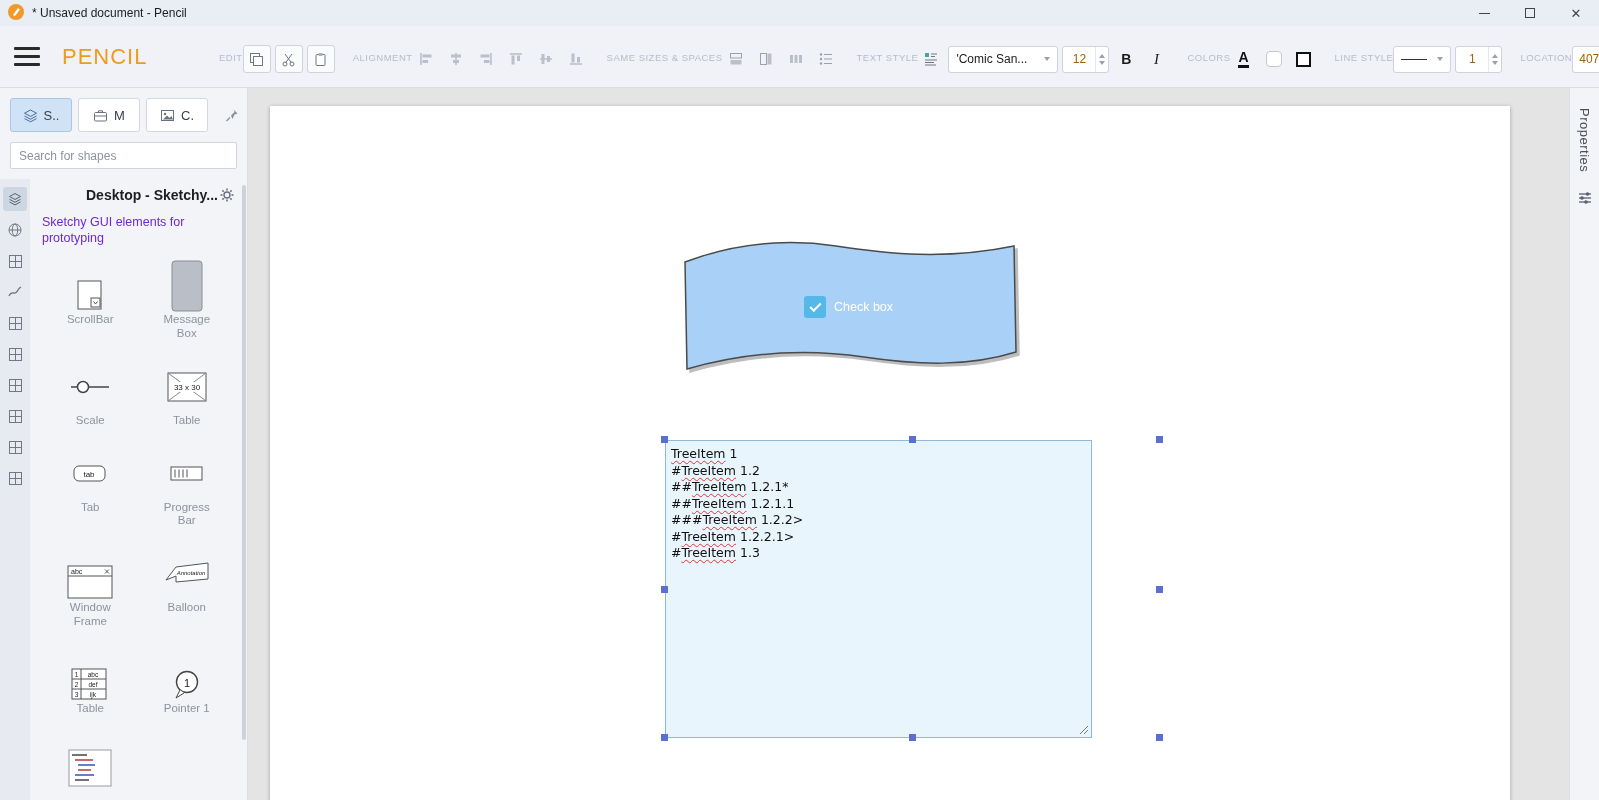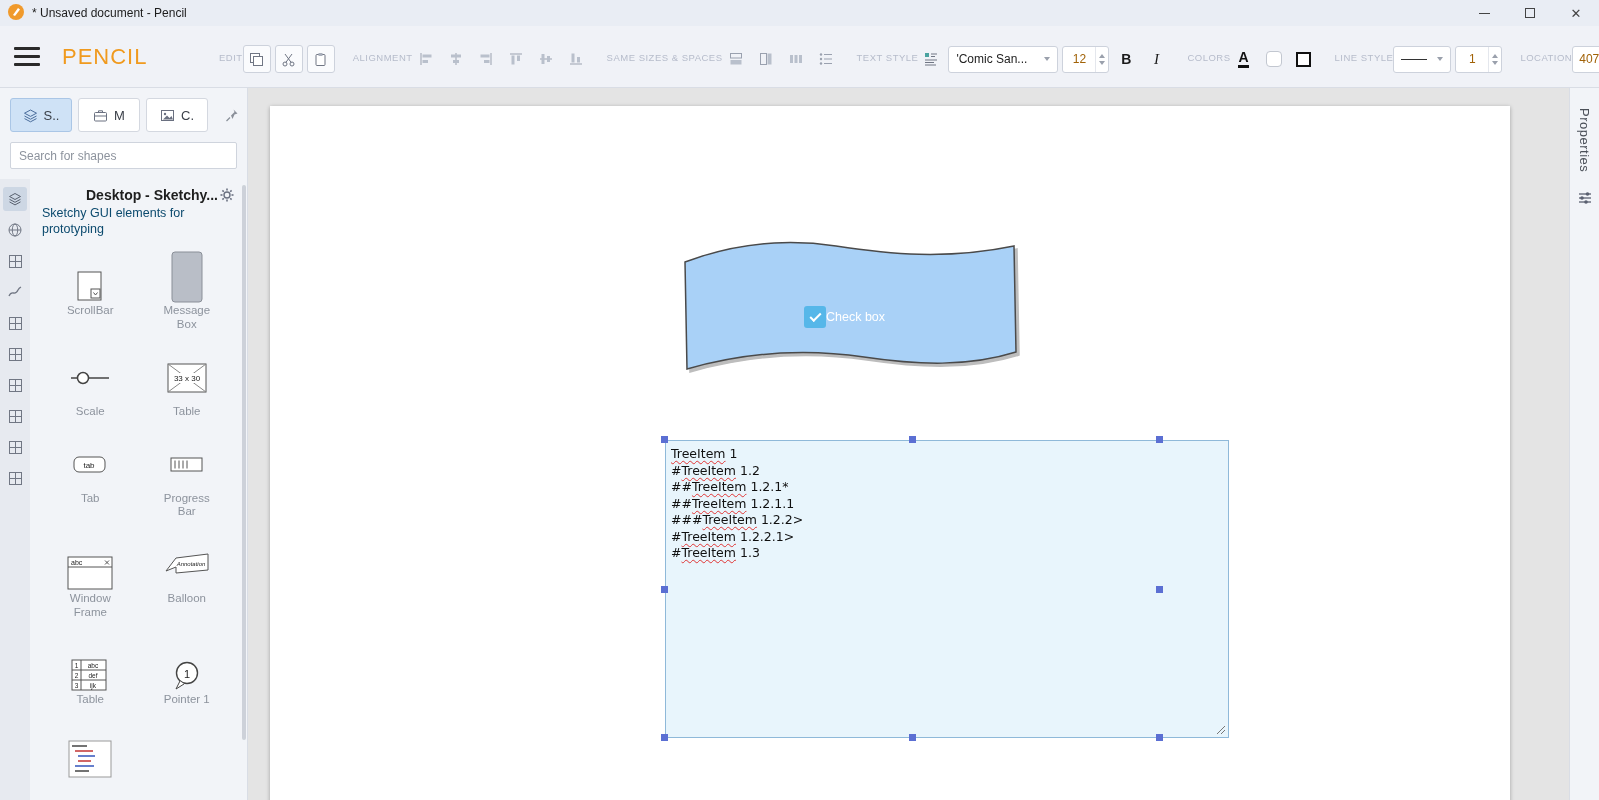"Sketchy GUI elements for prototyping" .collection-sub { color: #0c4a6e -> #6d28d9; margin-top: 3px -> 12px }
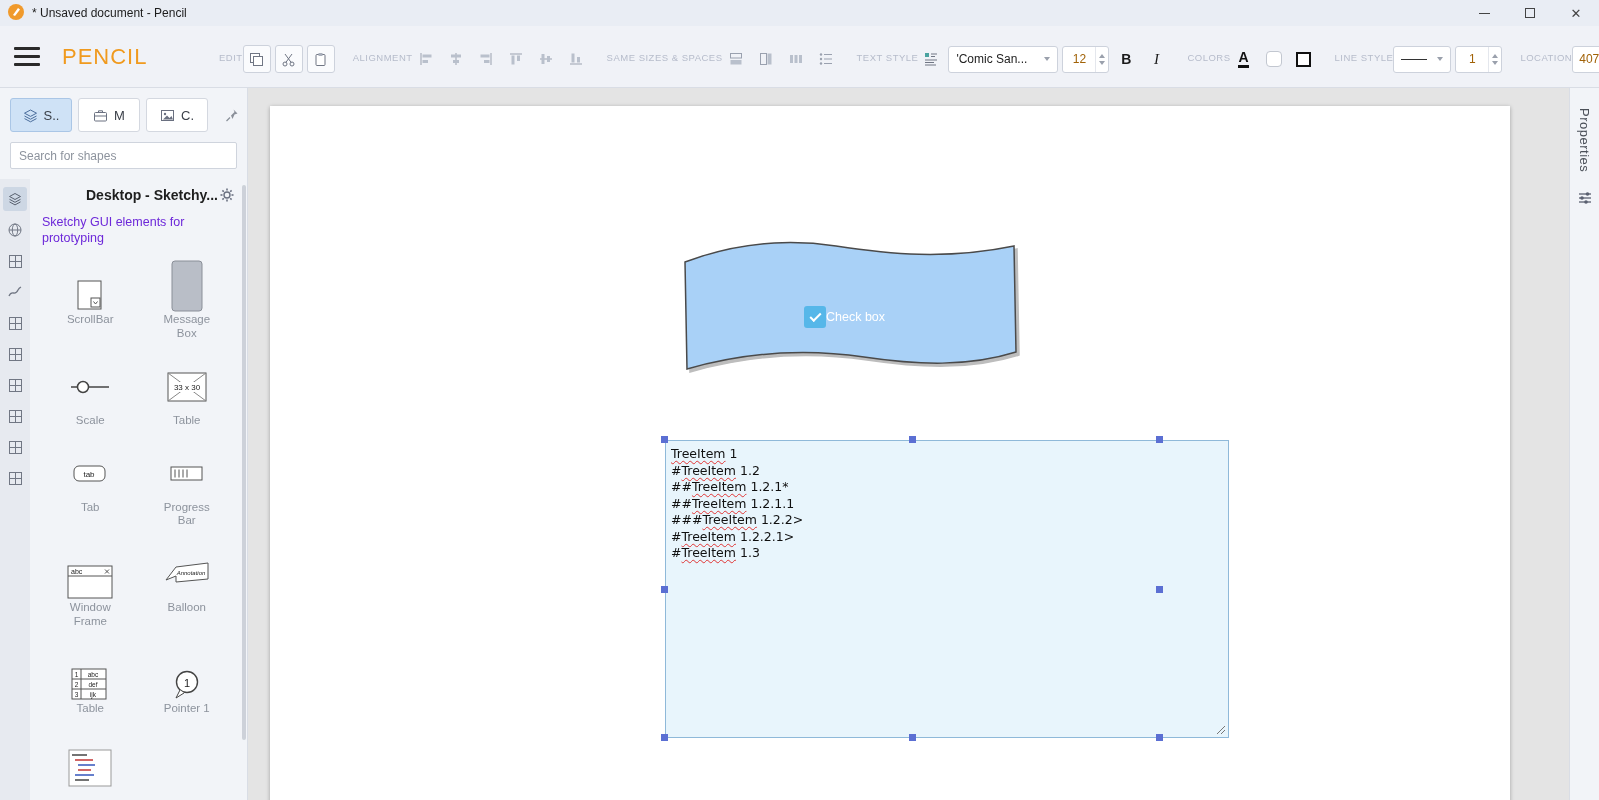"Check box" .checkbox-widget { gap: none -> 8px; top: 218px -> 208px }
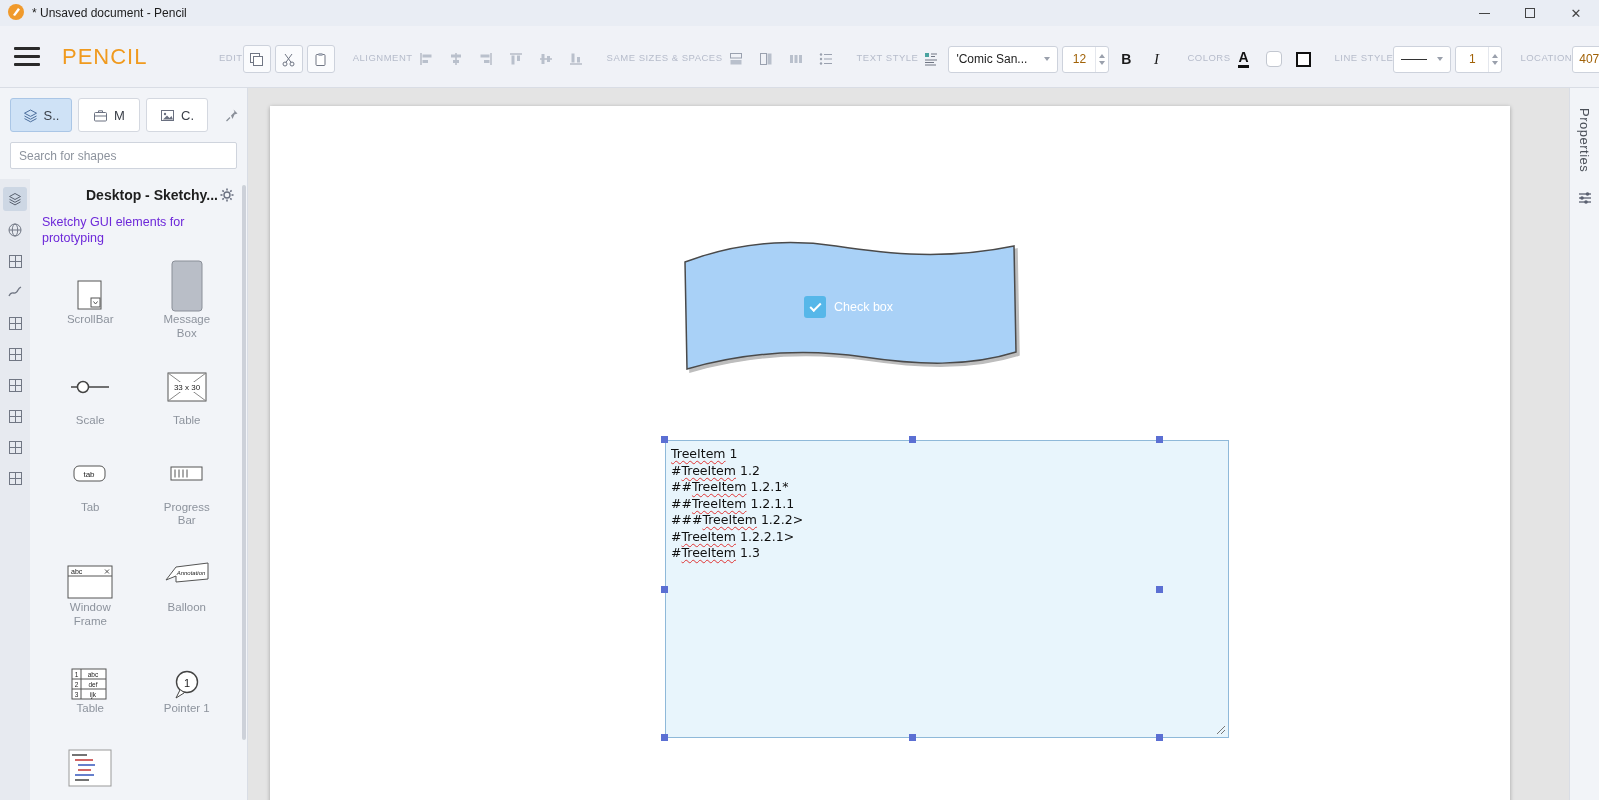"TreeItem 1" .tree-widget { width: 564px -> 427px }
